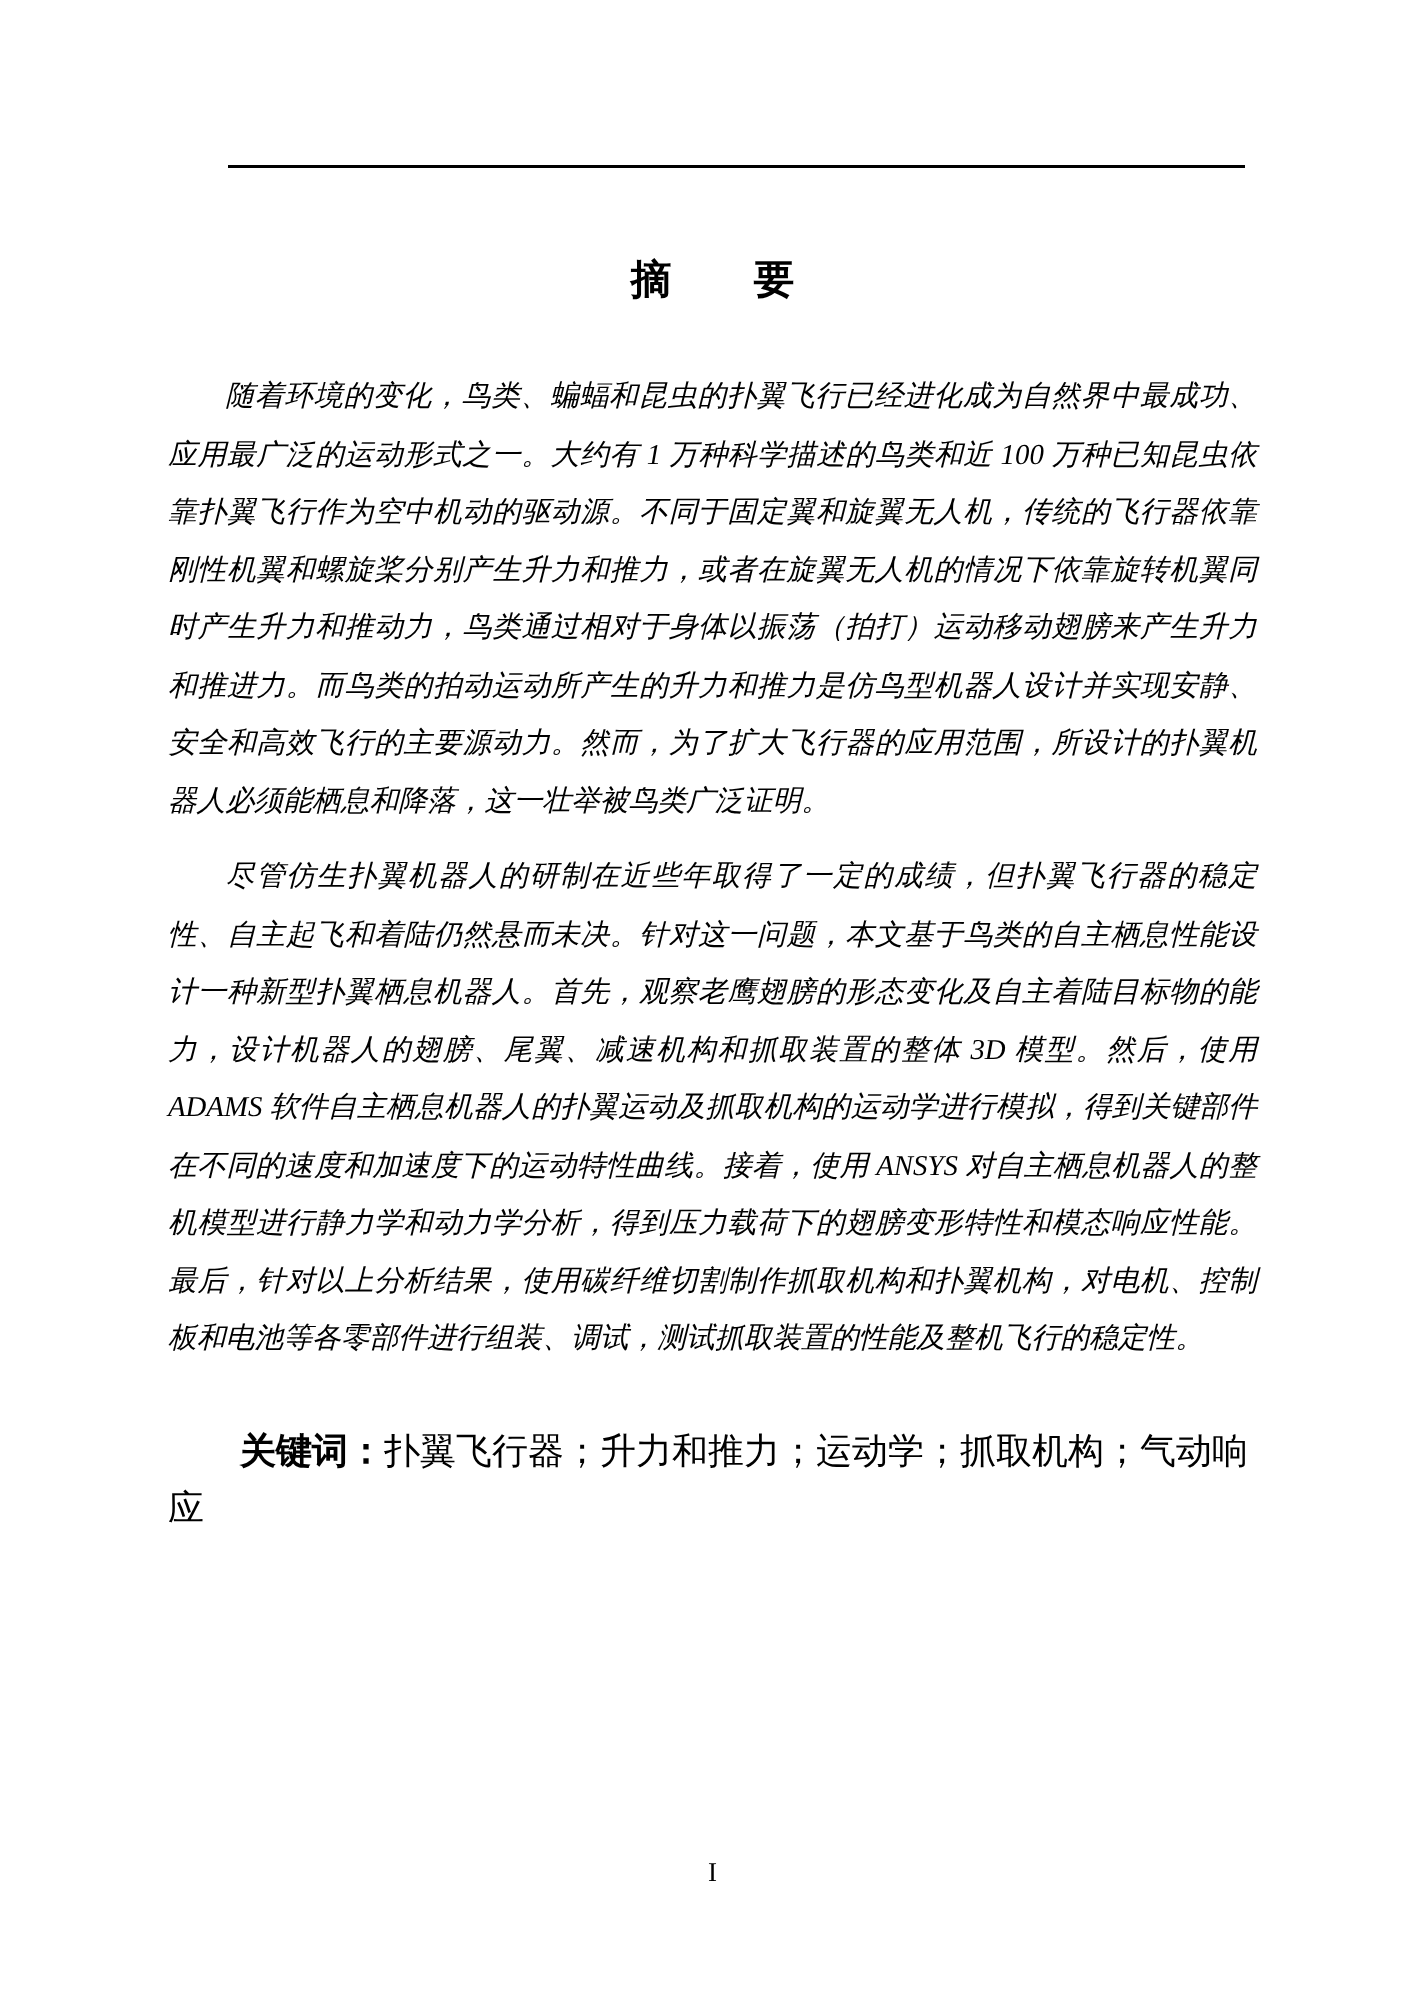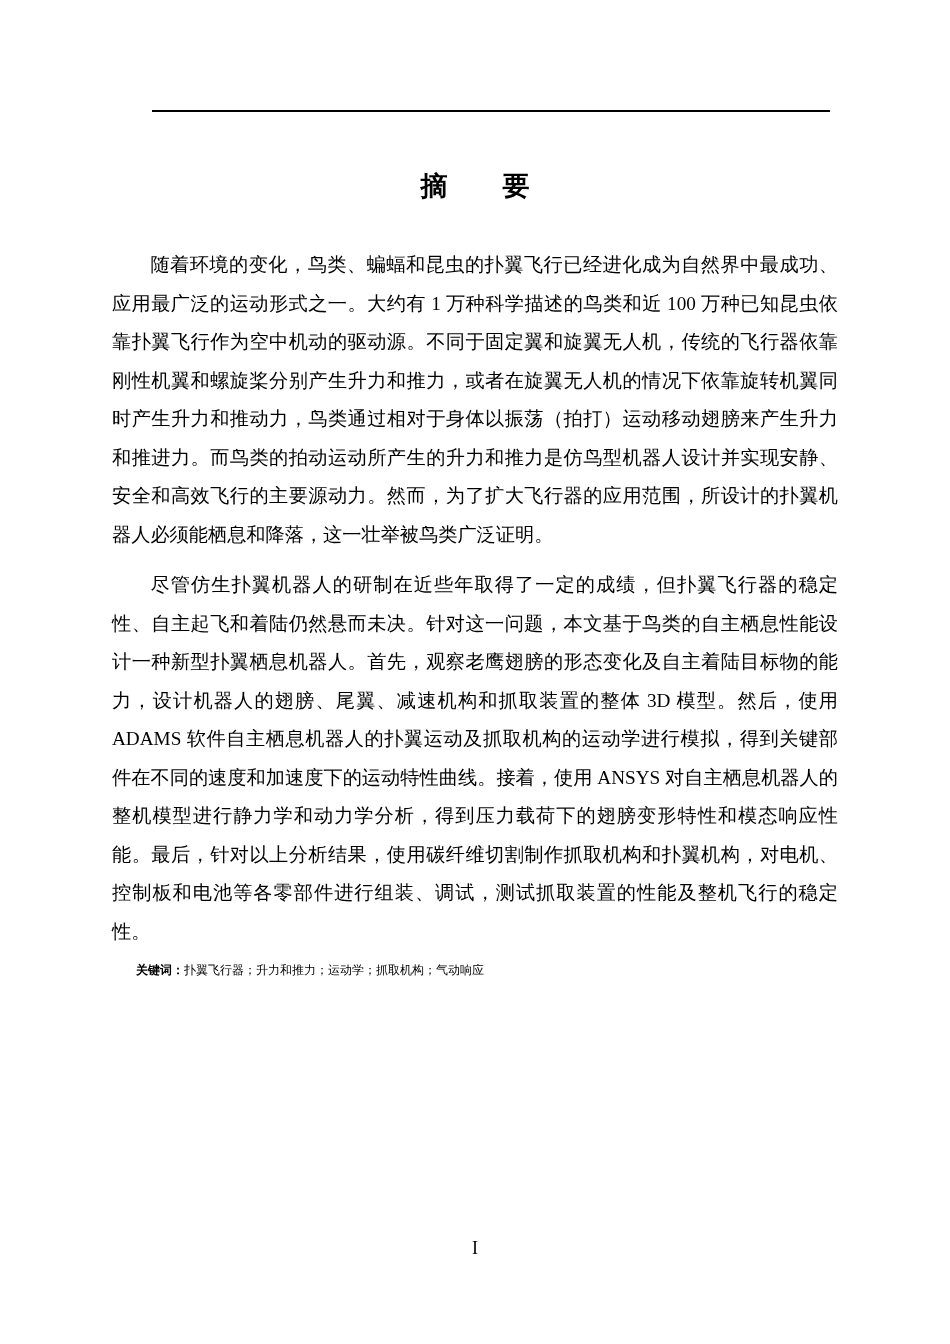"随着环境的变化，鸟类、蝙蝠和昆虫的扑翼飞行已经进化成为自然界中最成功、应用最广泛" p.para { font-style: none -> italic }
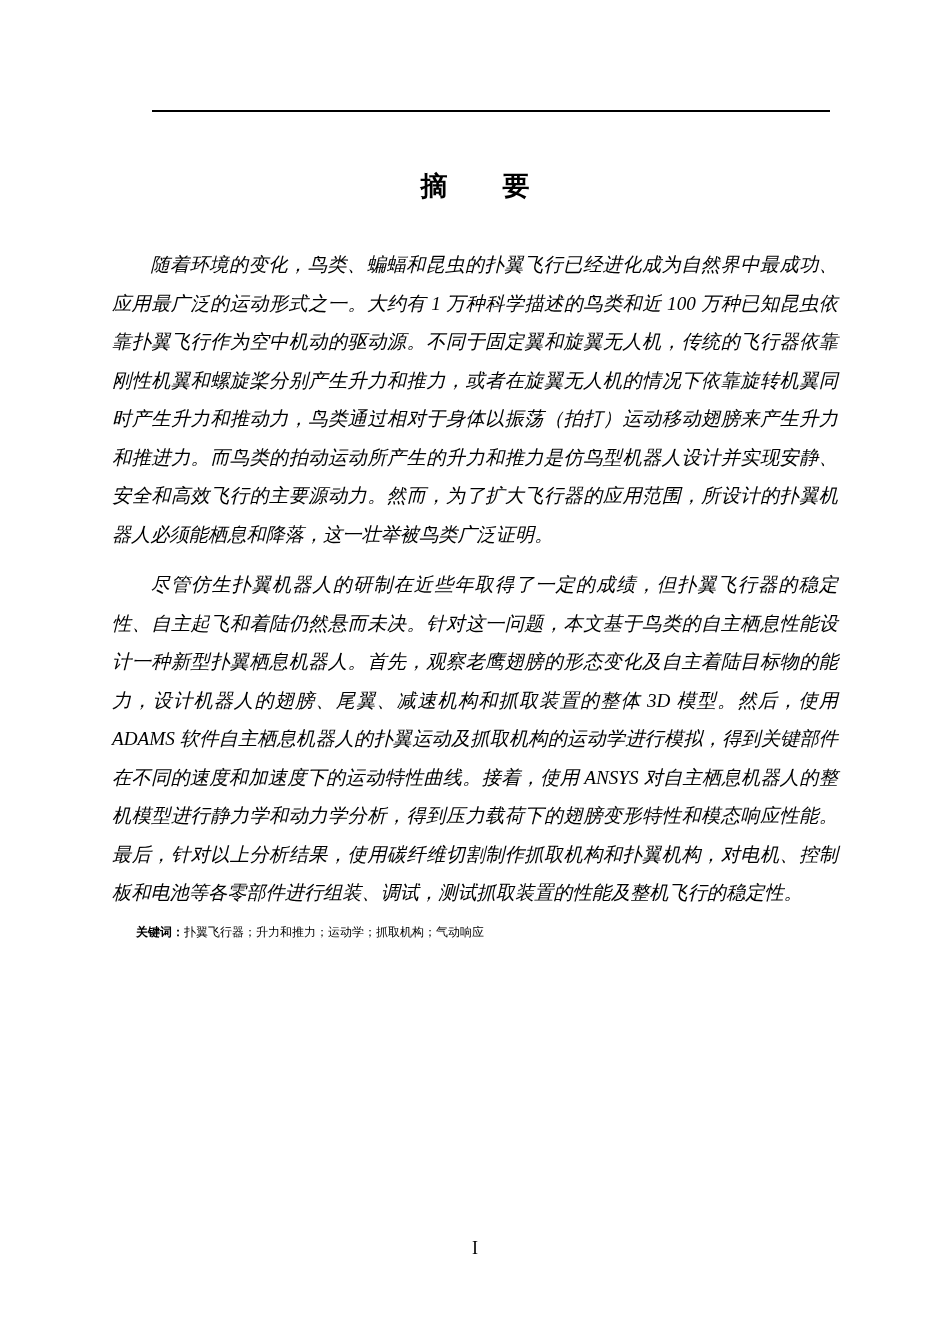"关键词：扑翼飞行器；升力和推力；运动学；抓取机构；气动响应" .keywords { font-size: 12px -> 24px; margin-top: none -> 36px }
